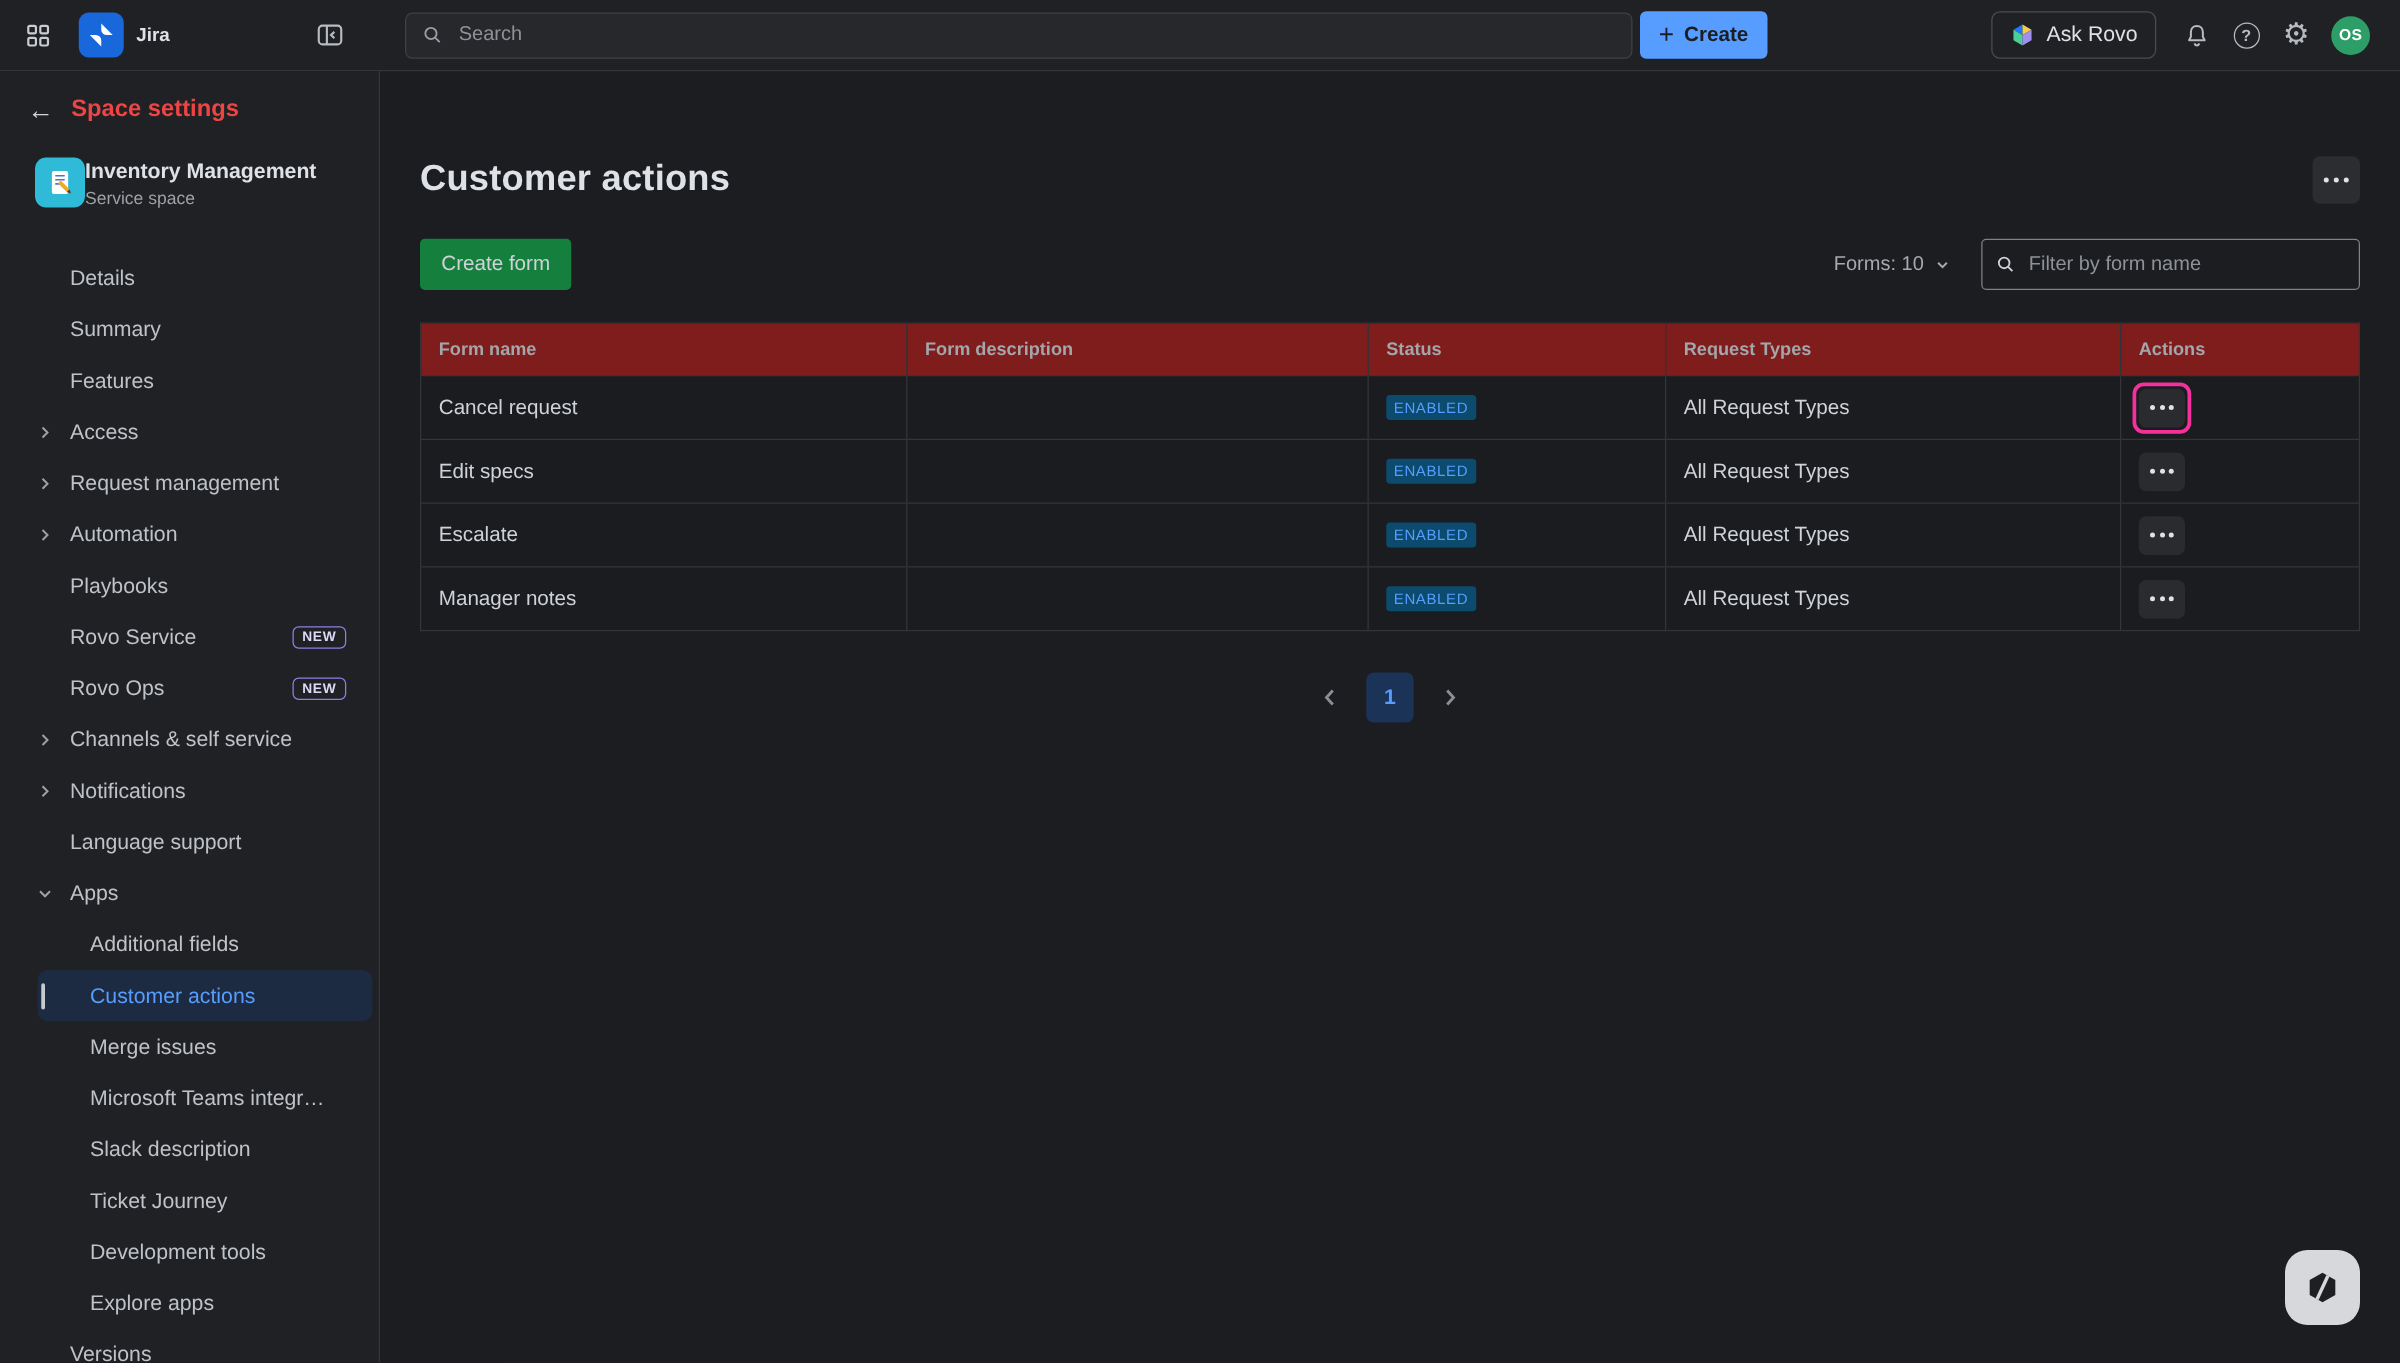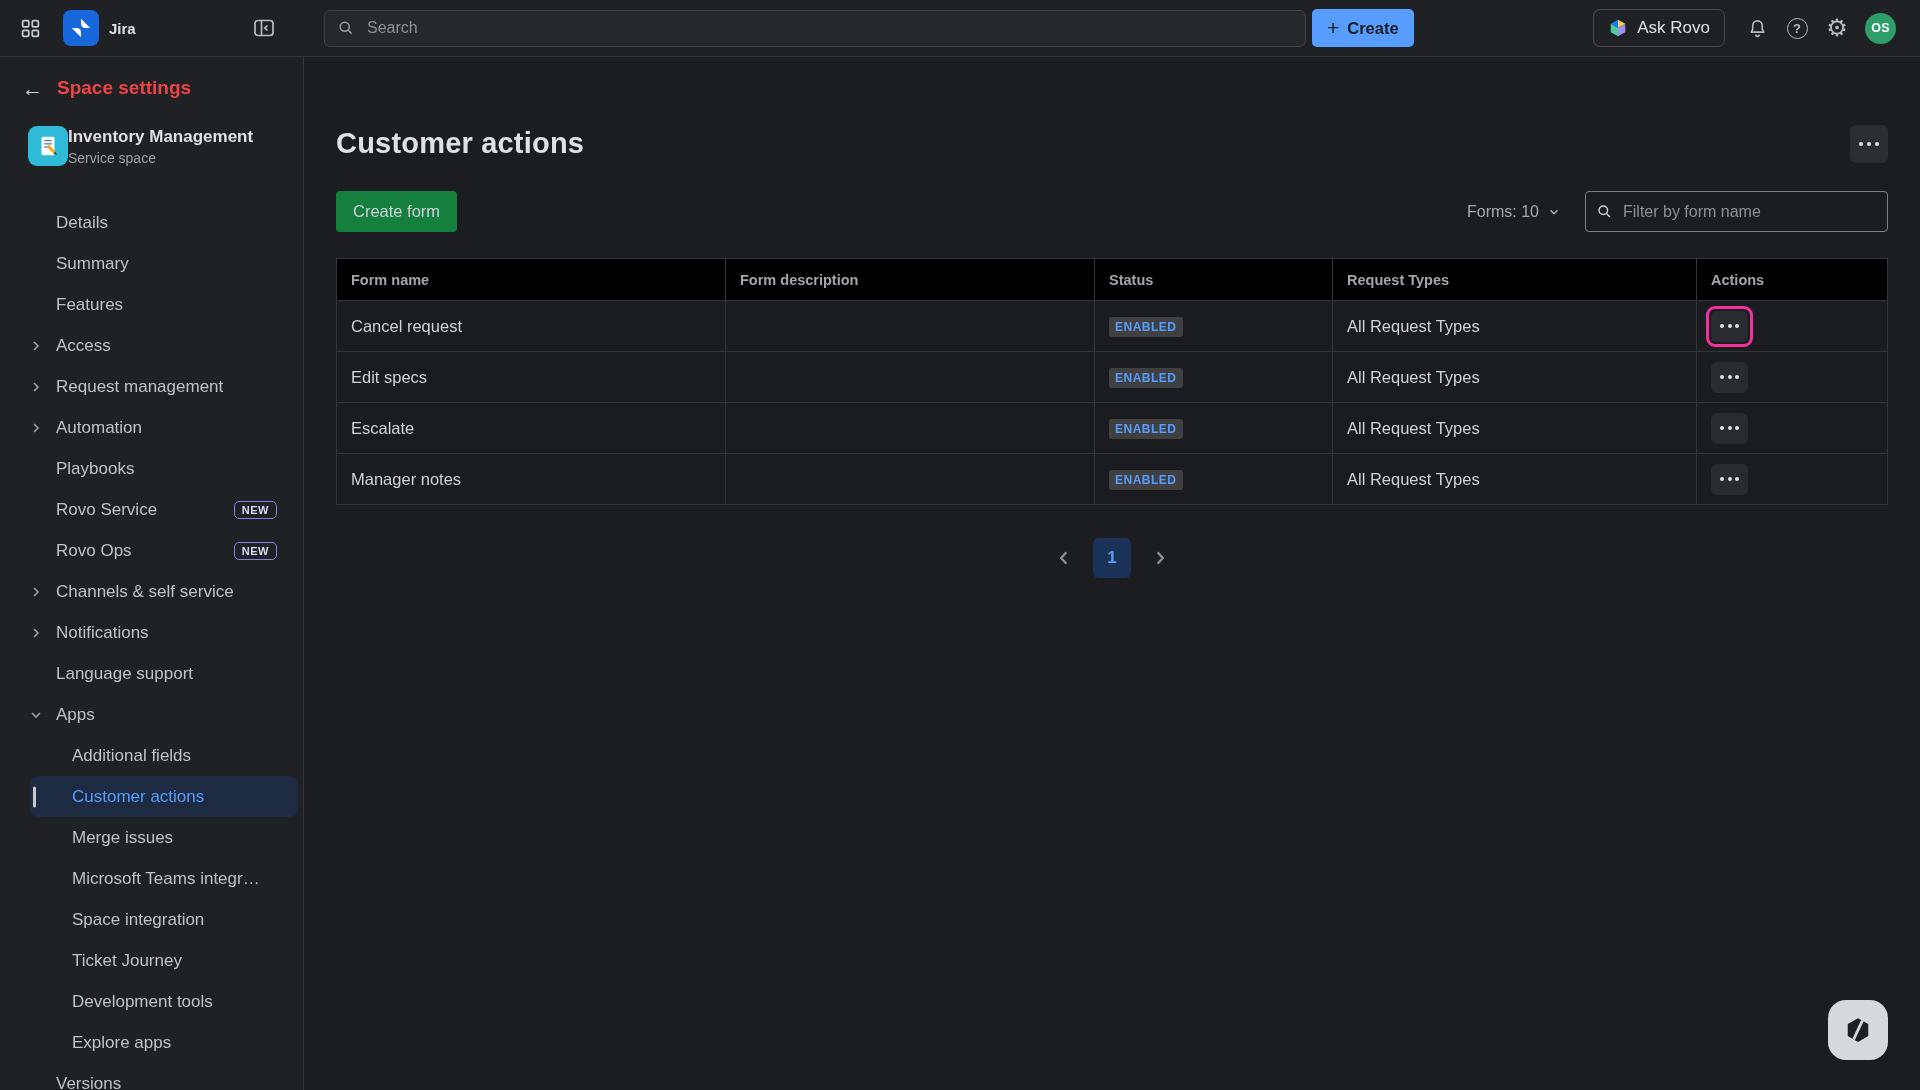"Form name" .forms-table th { background: #000000 -> #7f1d1d }
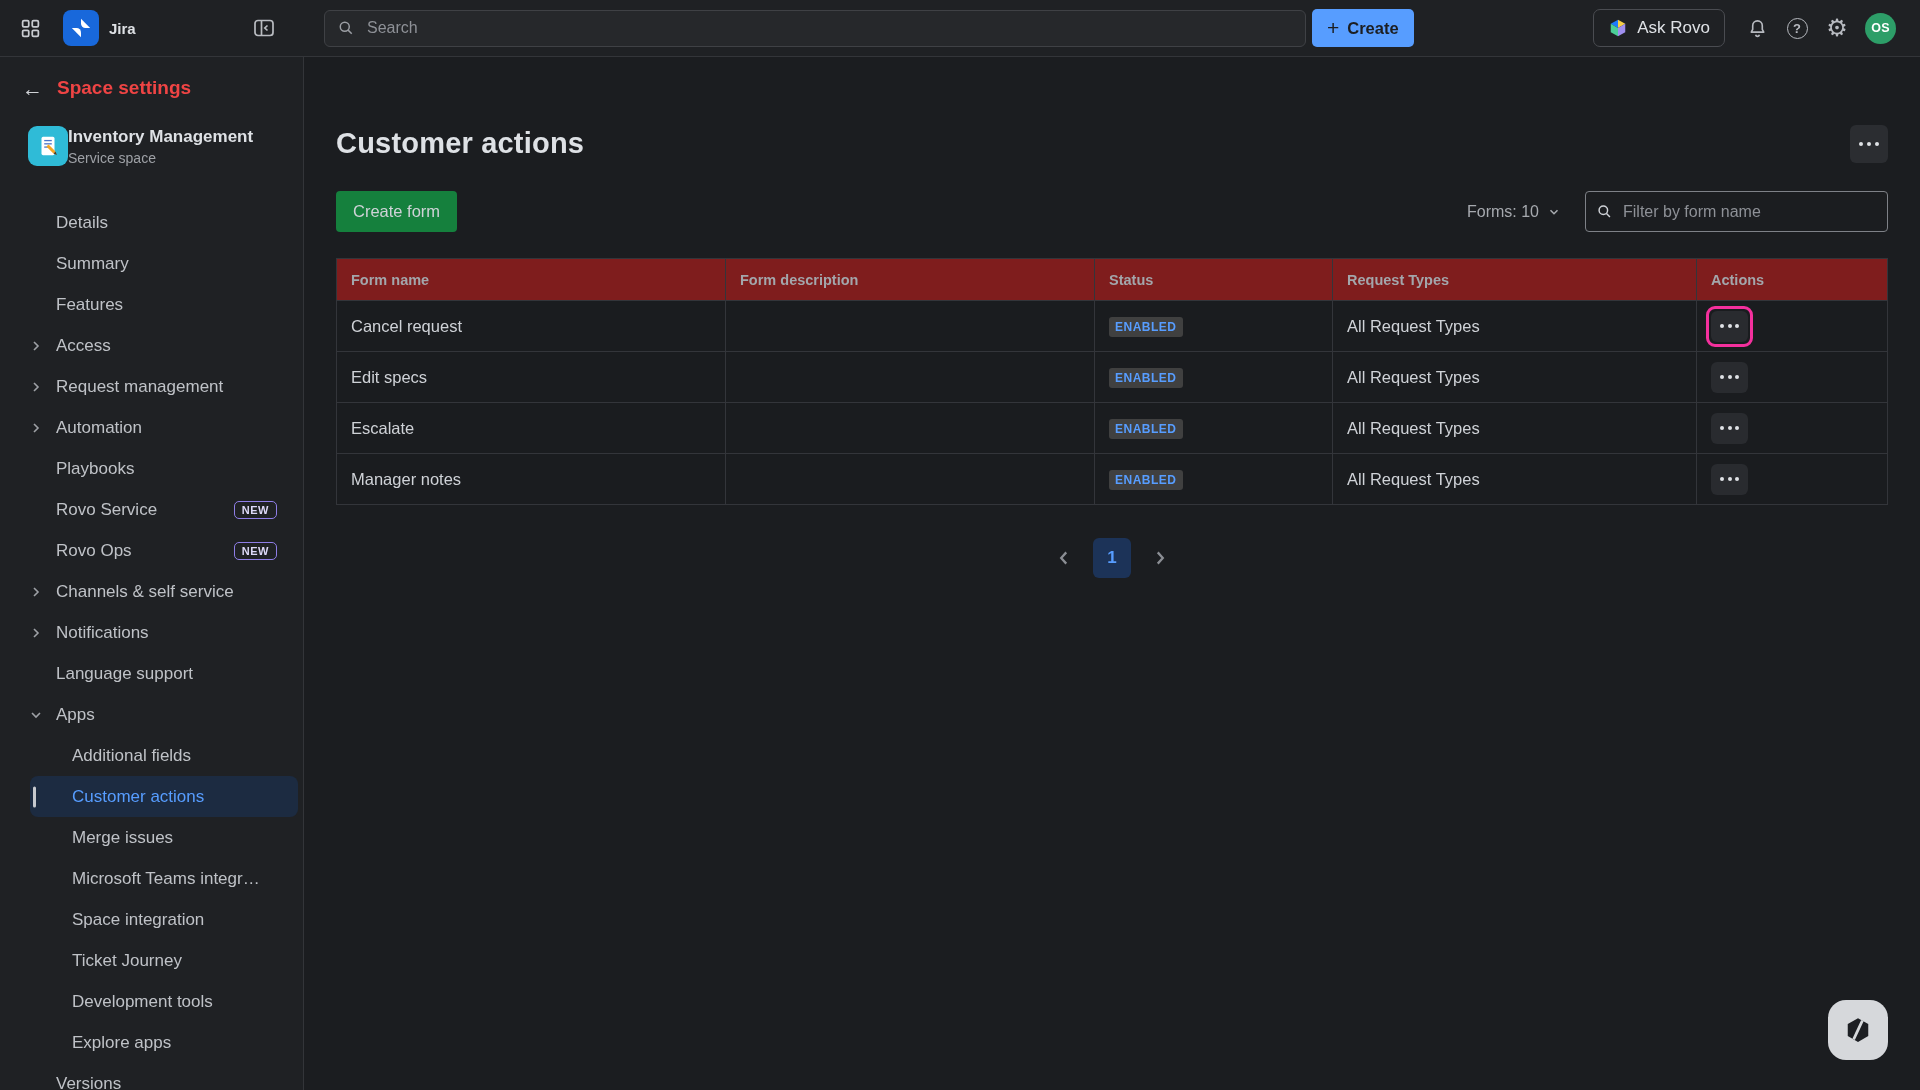"ENABLED" .badge-enabled { background: #404040 -> #0c4a6e; font-weight: 700 -> 400 }
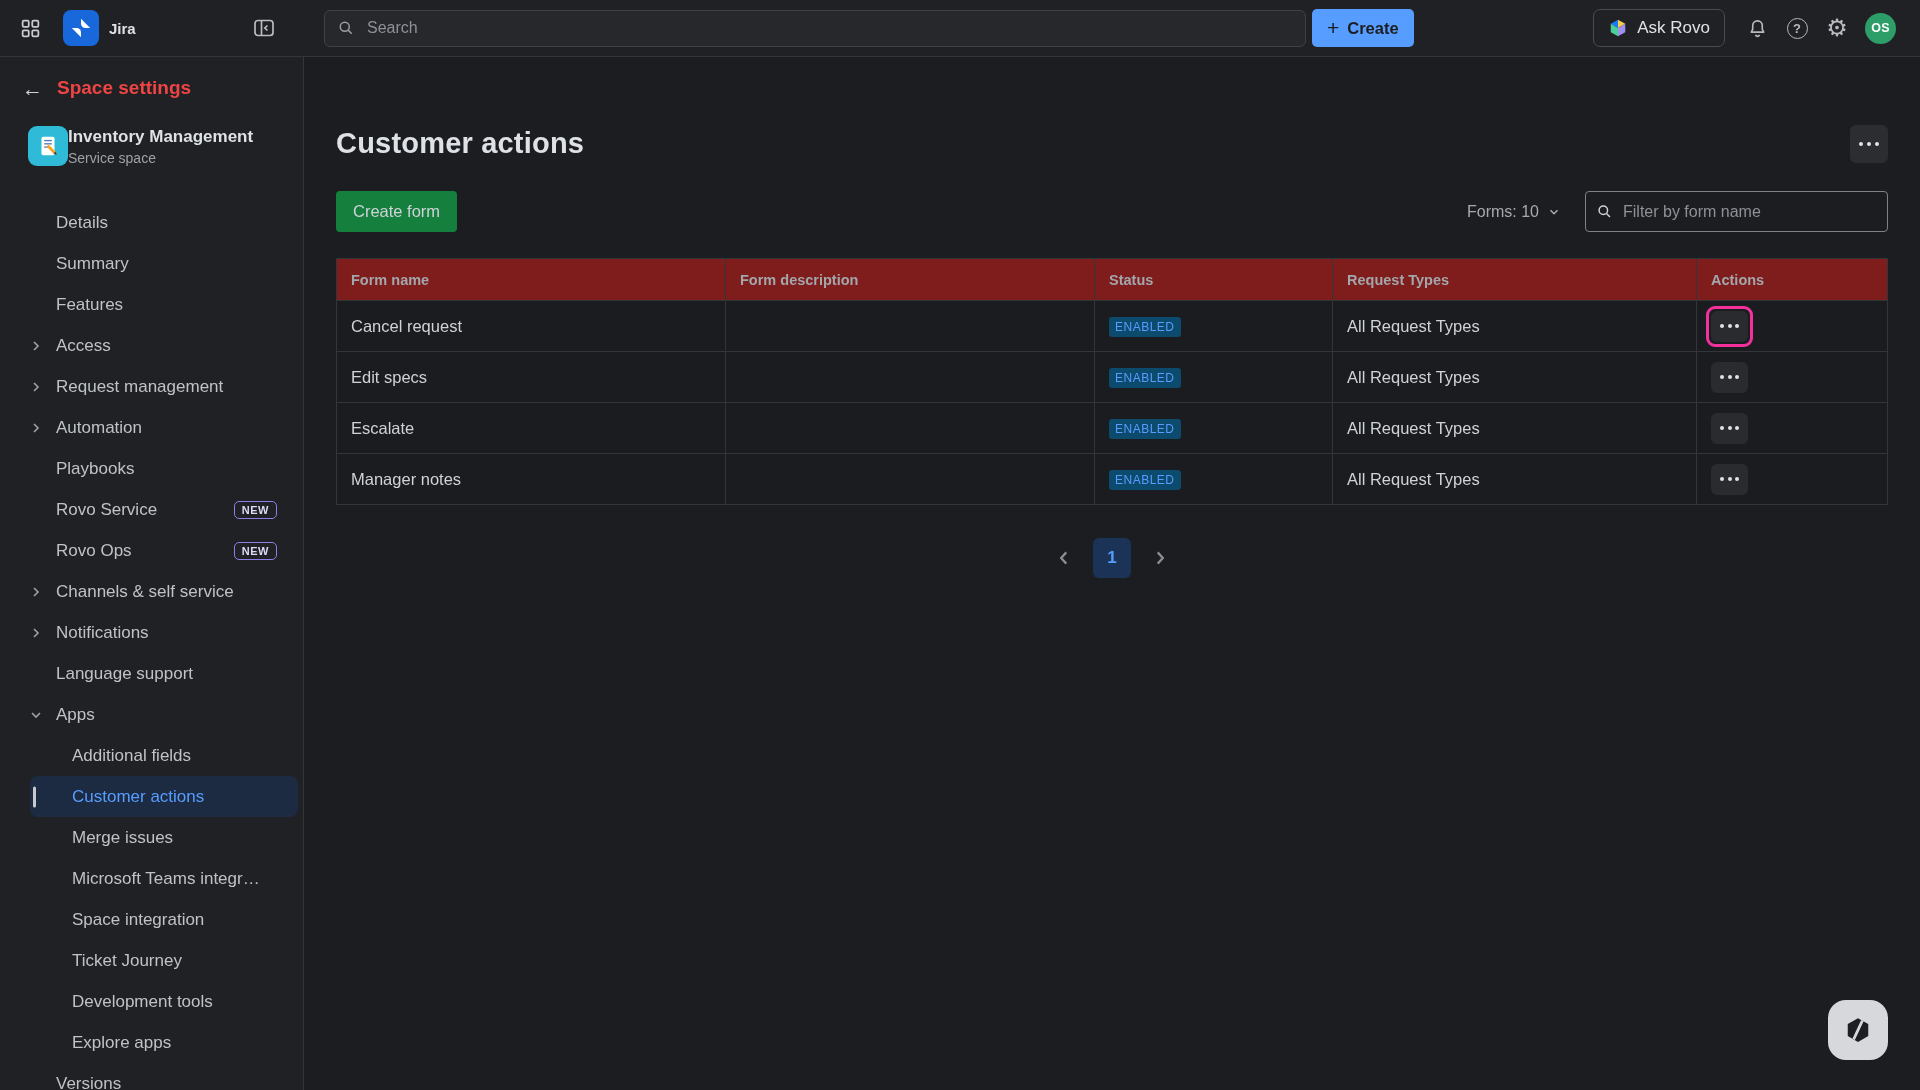"Space integration" span.side-label { text: Space integration -> Slack description }
